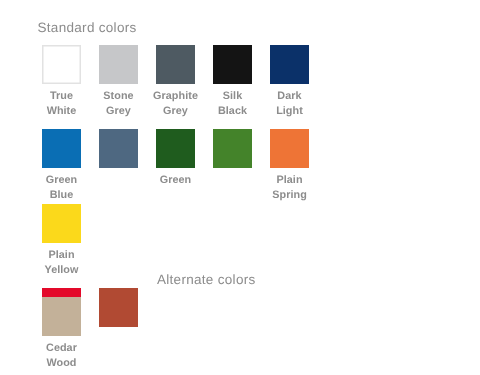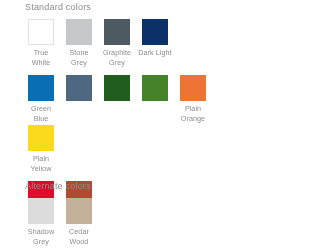"Standard colors" #standard-section .section-title { padding-top: 2px -> 13px }
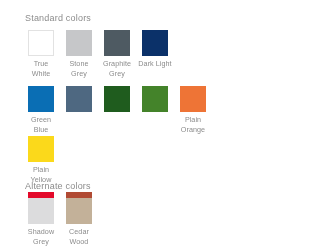"True White" .swatch-label { font-weight: none -> bold }
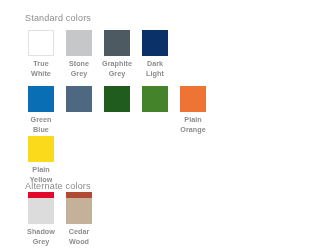"Silk Black" div.swatch-cell { html: none -> <div> <span></span> <span>Silk Black</span> </div> }
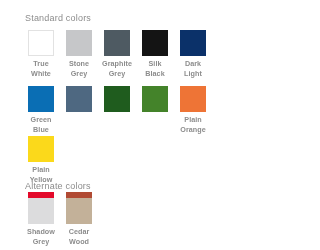"Green" span.swatch-label { html: none -> <span>Green</span> }
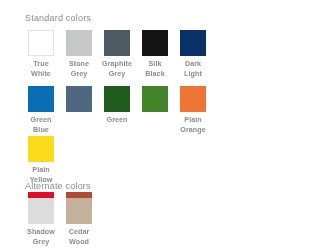"Plain Orange" span.swatch-label { text: Orange -> Spring }
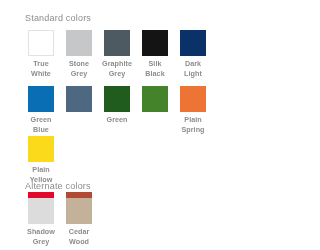"Alternate colors" #alternate-section .section-title { text-align: none -> center }
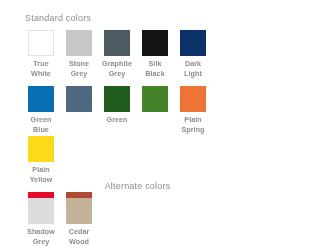"Shadow Grey" div.swatch-cell { html: <div> <span></span> <span>Shadow Grey</span> </div> -> none }
